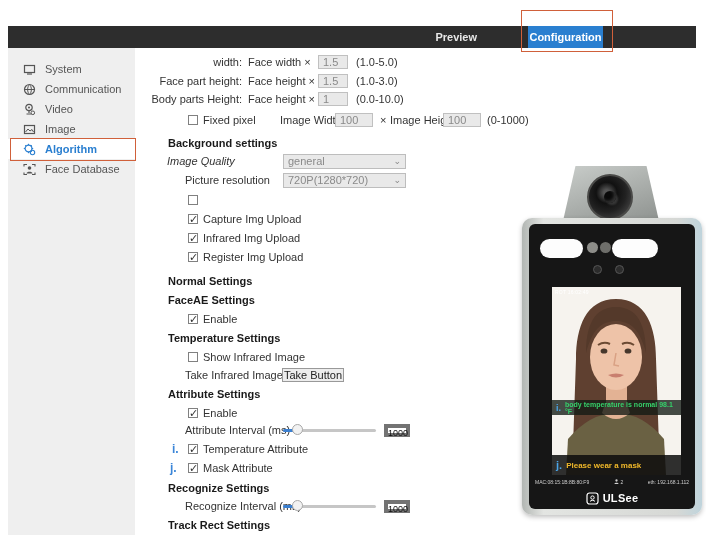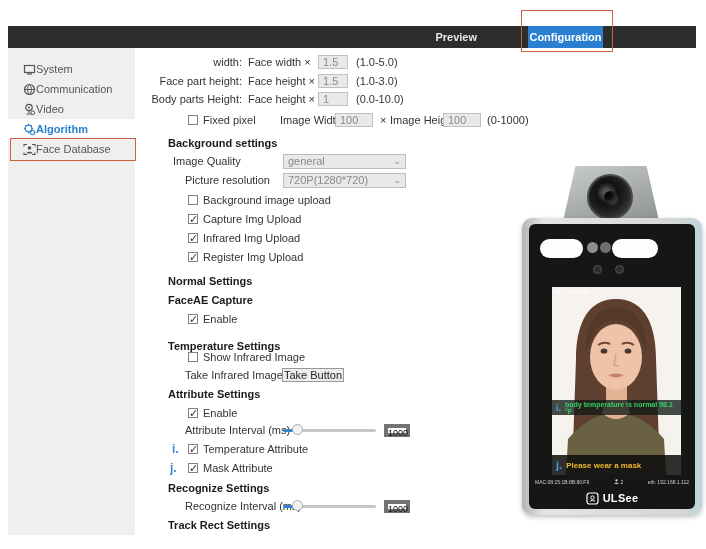"System" .side-item { gap: none -> 9px }
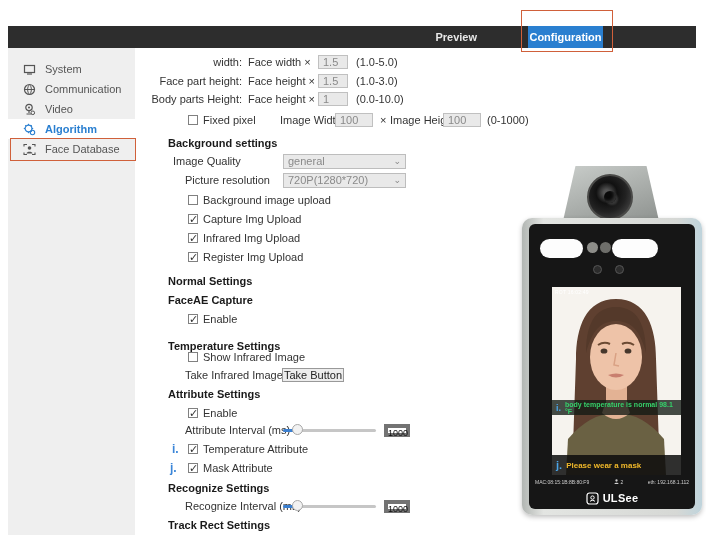"Image" div.side-item { html: none -> <div> <svg> <rect></rect> <path></path> </svg> <span>Image</span> </div> }
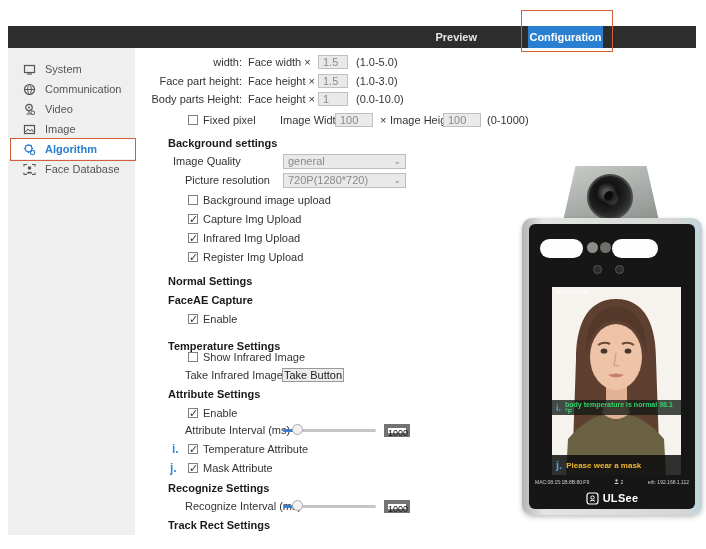"Image Quality" span { font-style: none -> italic; left: 173px -> 167px }
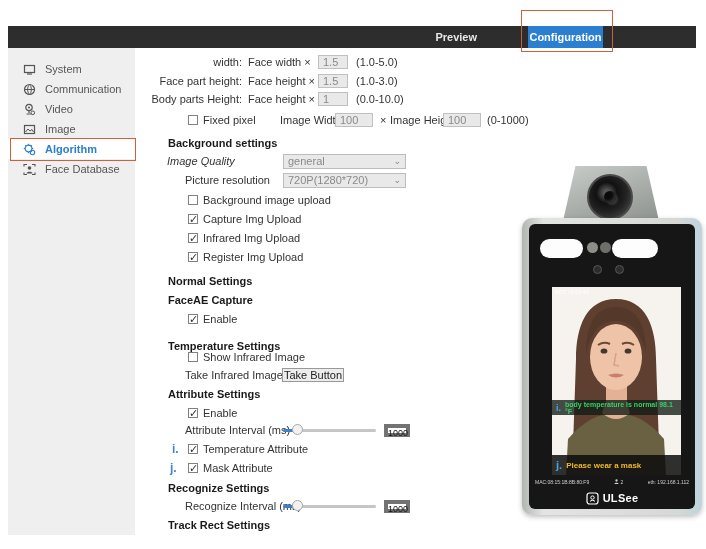"Background image upload" span { html: <span>Background image upload</span> -> none }
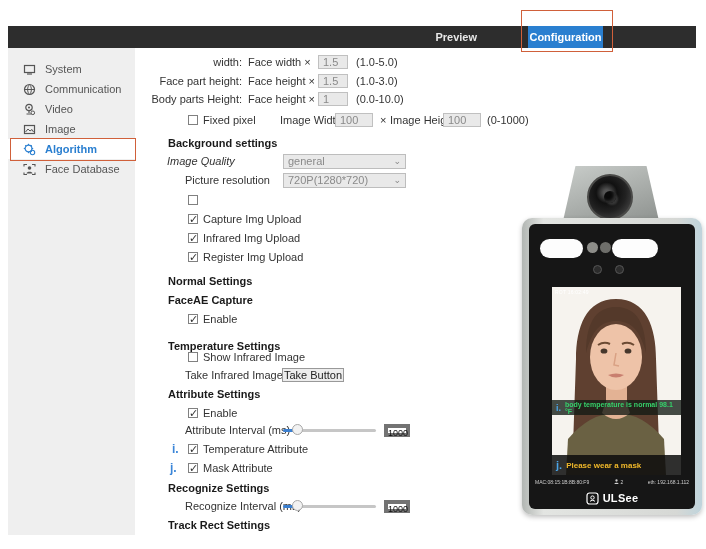"FaceAE Capture" div.row { text: Capture -> Settings }
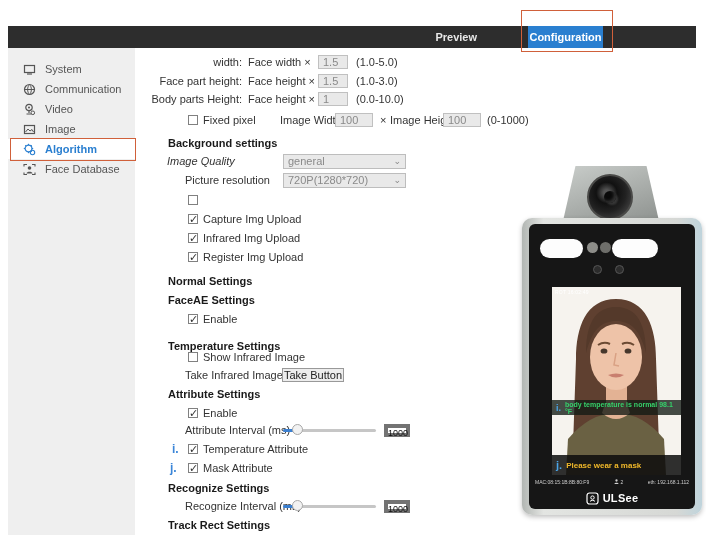"Temperature Settings" div.row { margin-top: 8px -> none }
